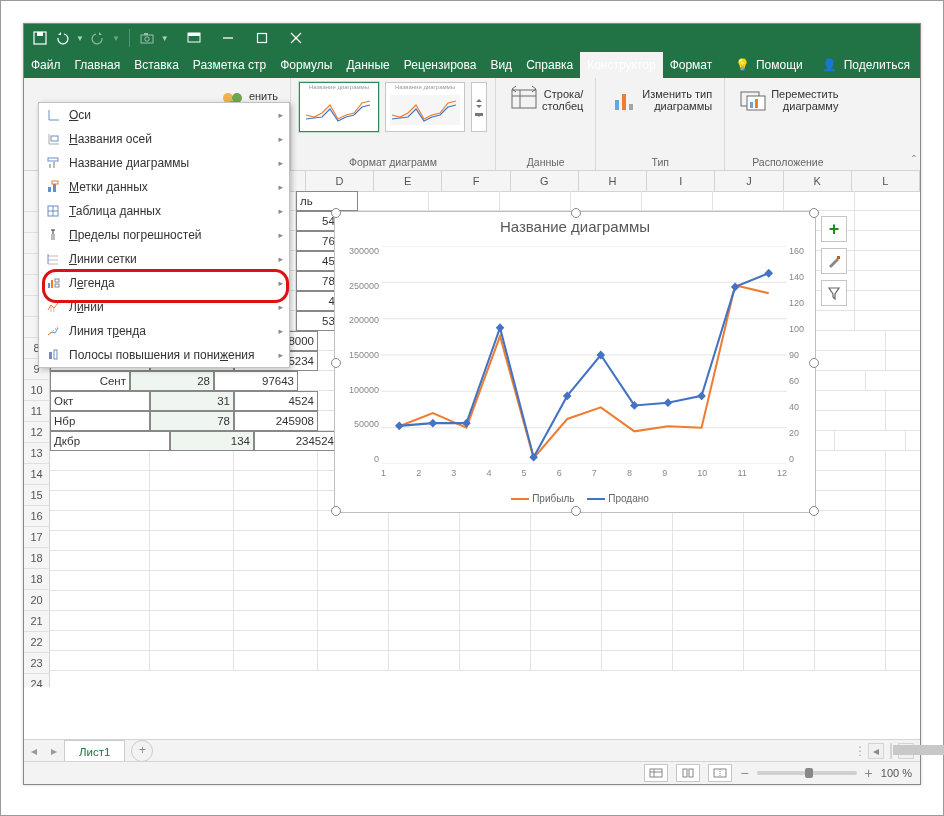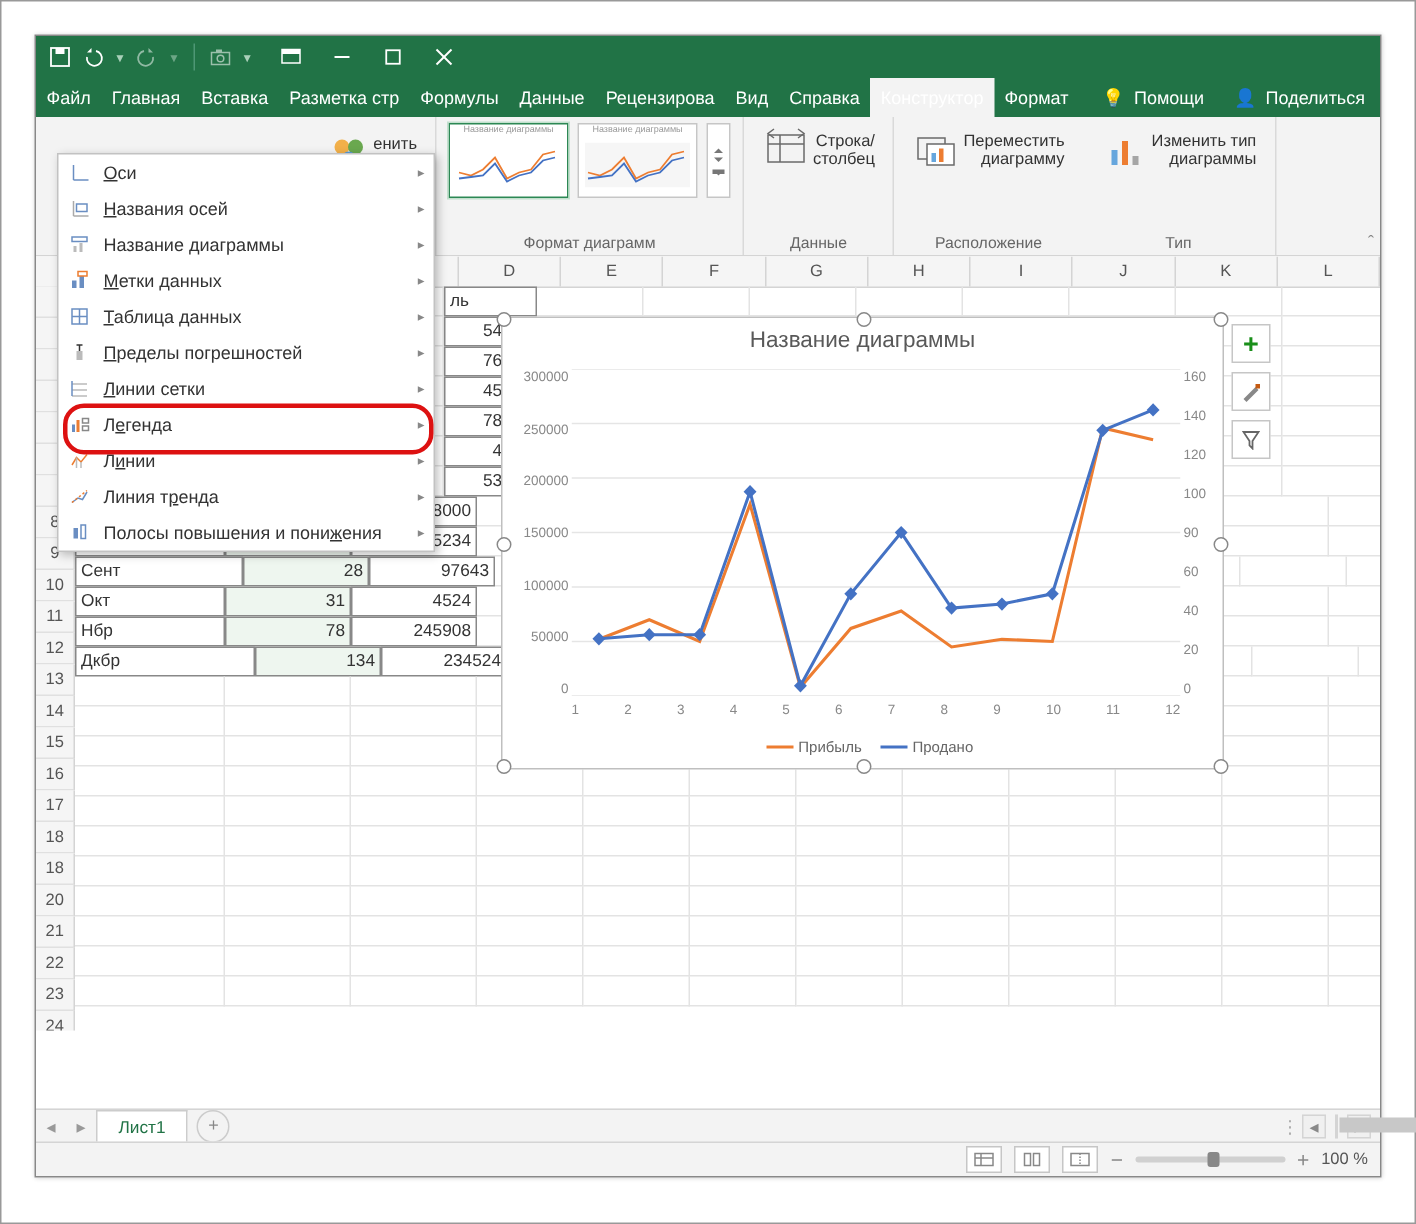"Переместить" div.rgroup { order: before "Изменить тип" -> after "Изменить тип" }
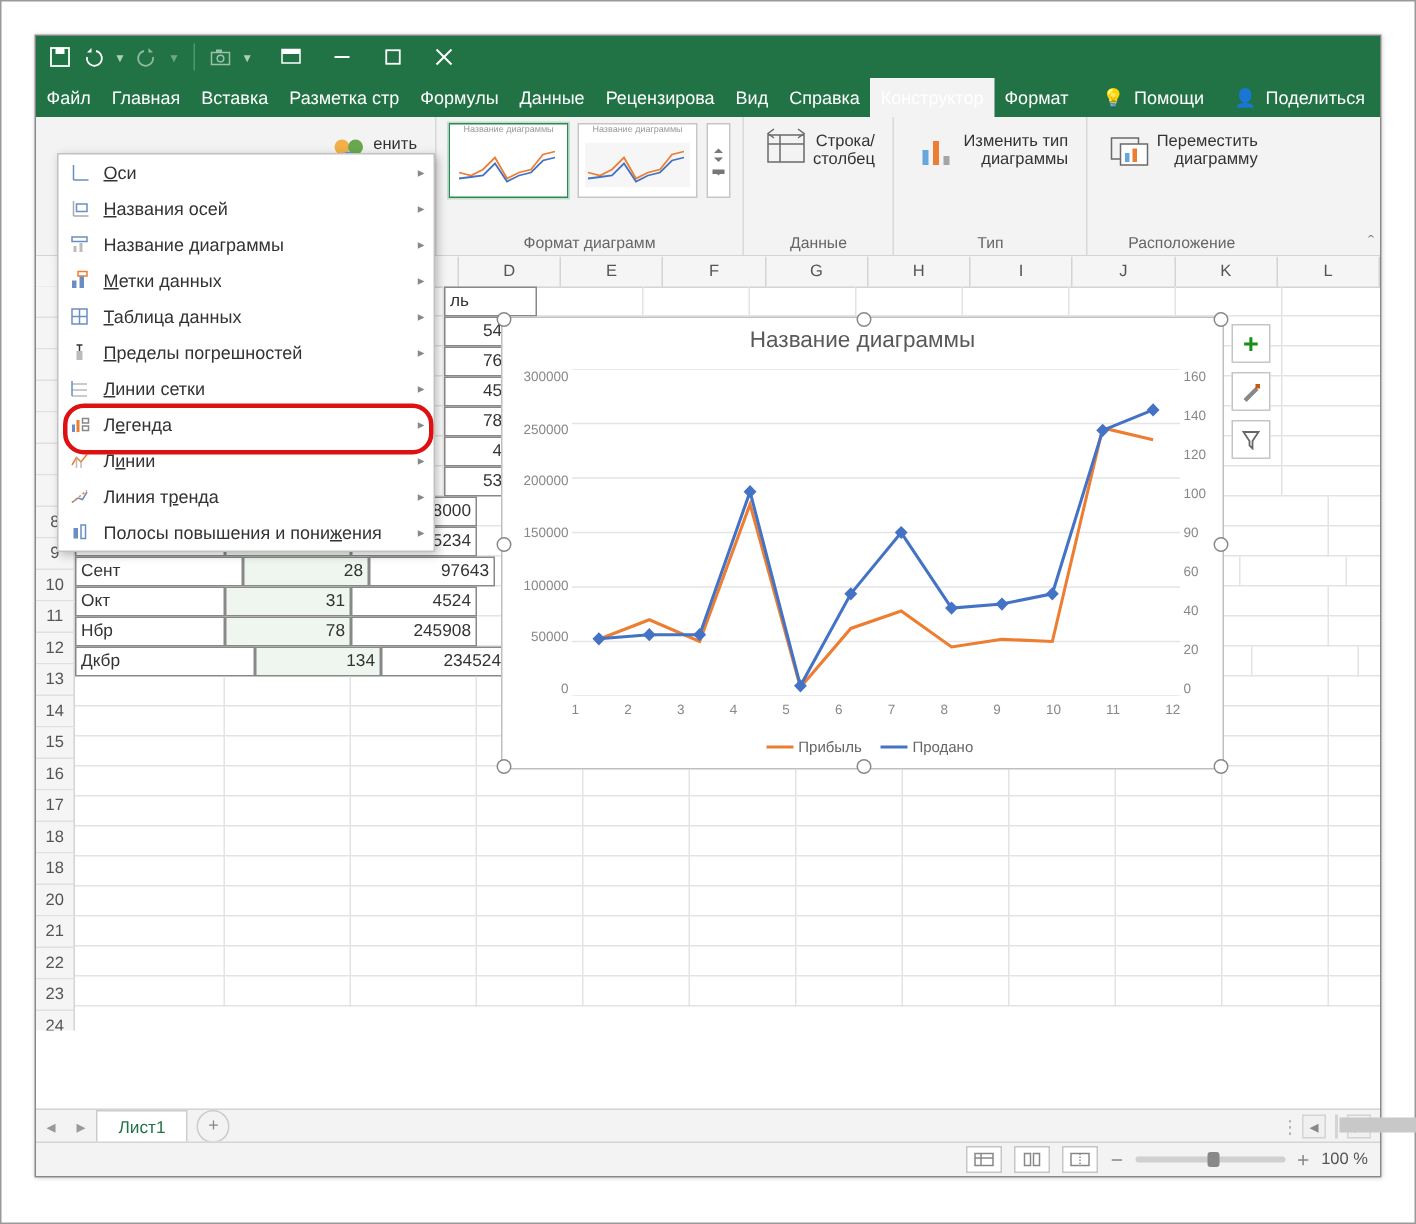"Сент" div.cell { text-align: none -> right; width: 112px -> 80px }
